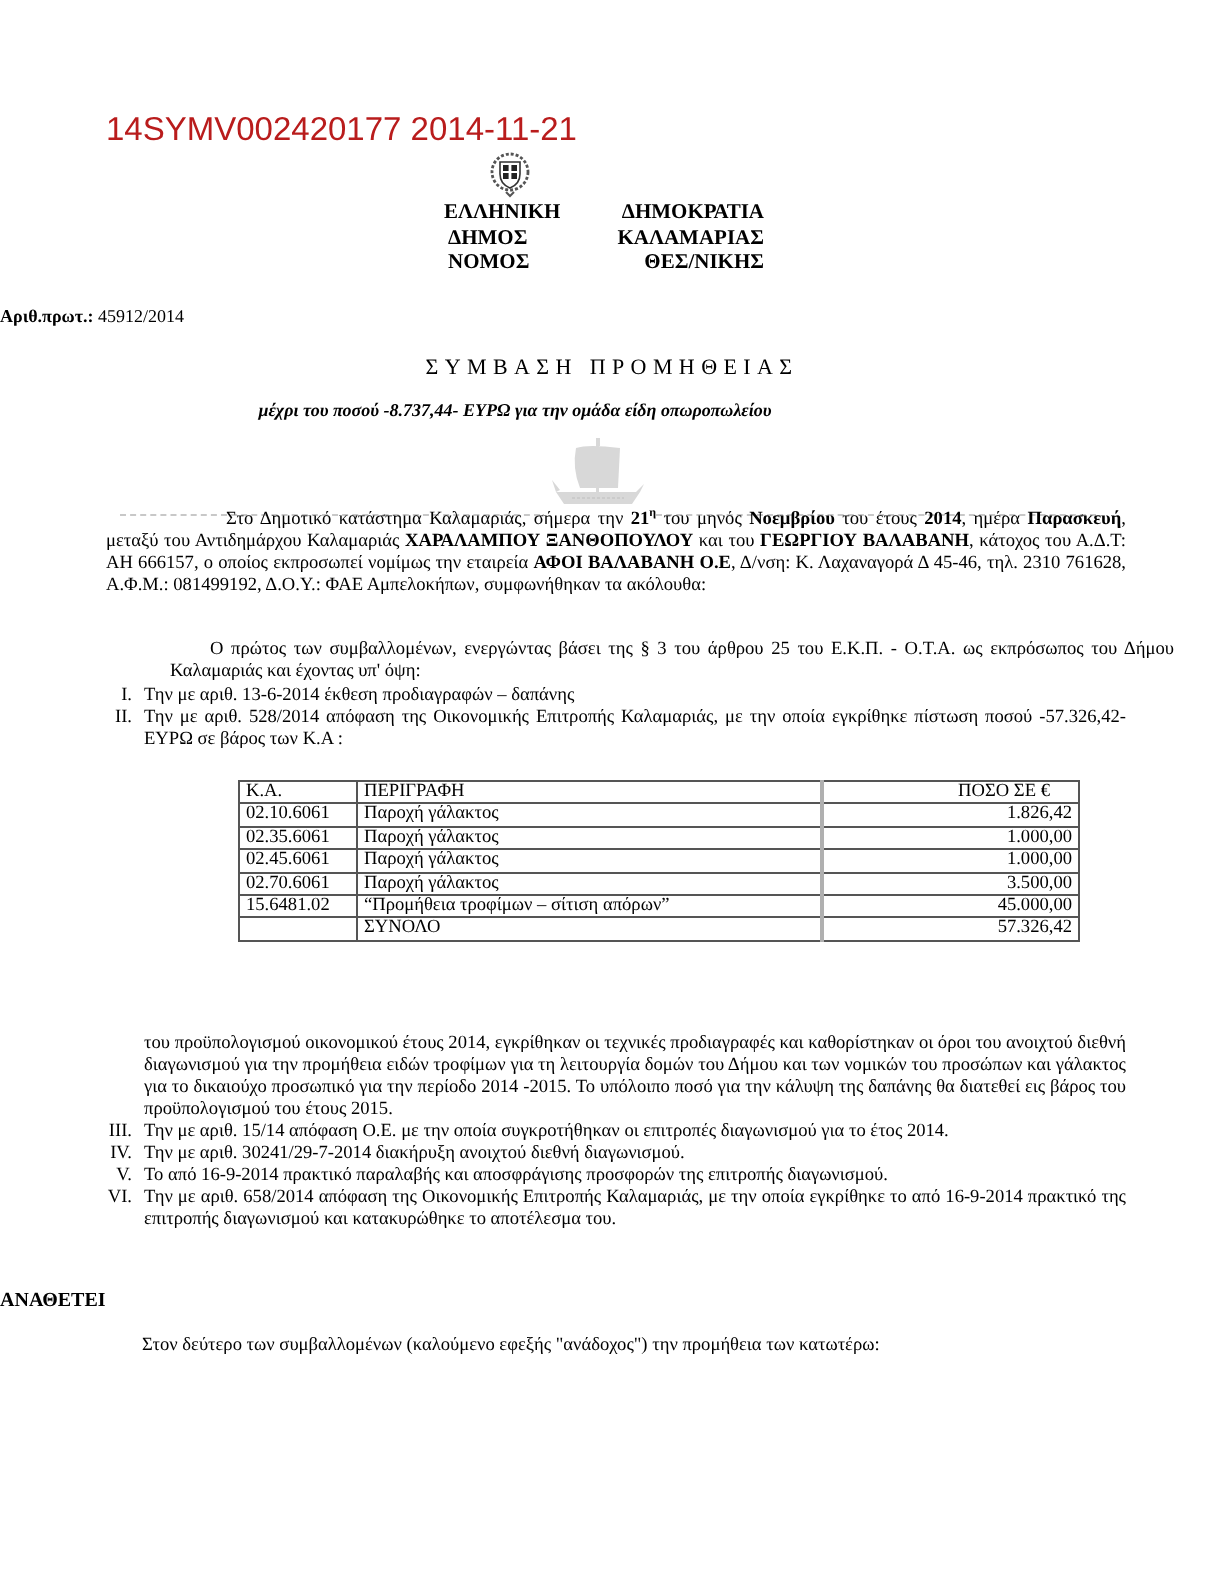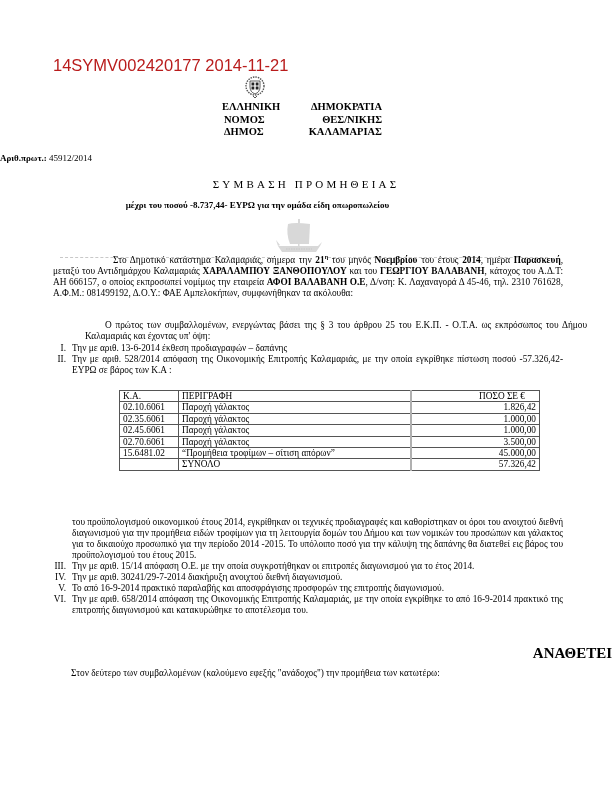"ΝΟΜΟΣ" div.row { order: before "ΔΗΜΟΣ" -> after "ΔΗΜΟΣ" }
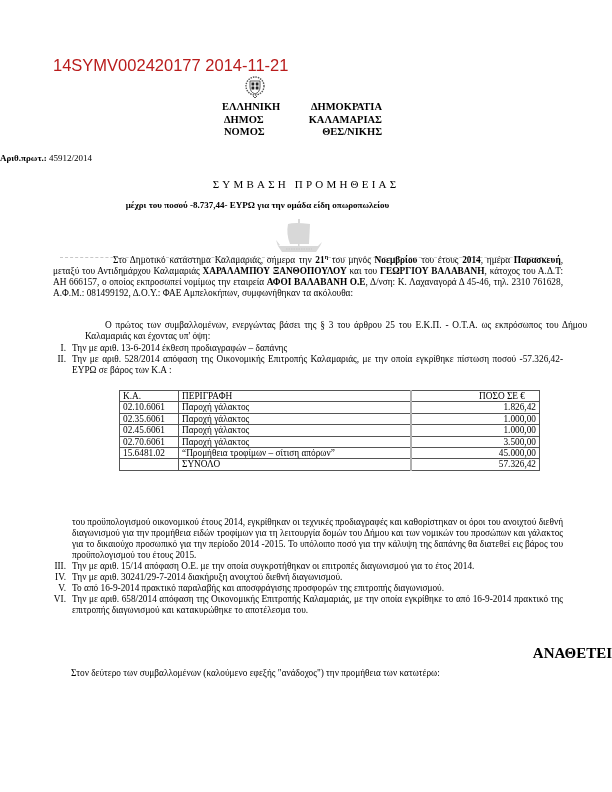"μέχρι του ποσού -8.737,44- ΕΥΡΩ" .subtitle { font-style: none -> italic }
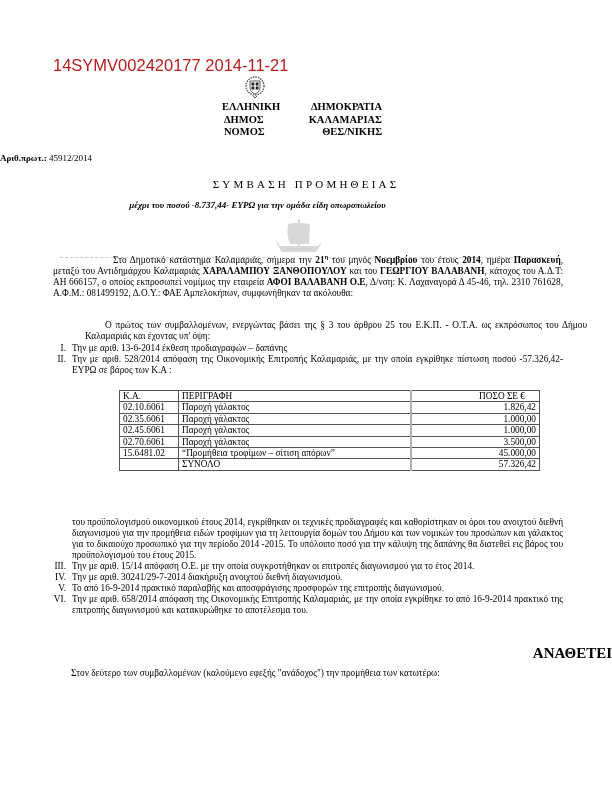"ΑΝΑΘΕΤΕΙ" .heading { font-size: 15px -> 10px; text-align: right -> left }
